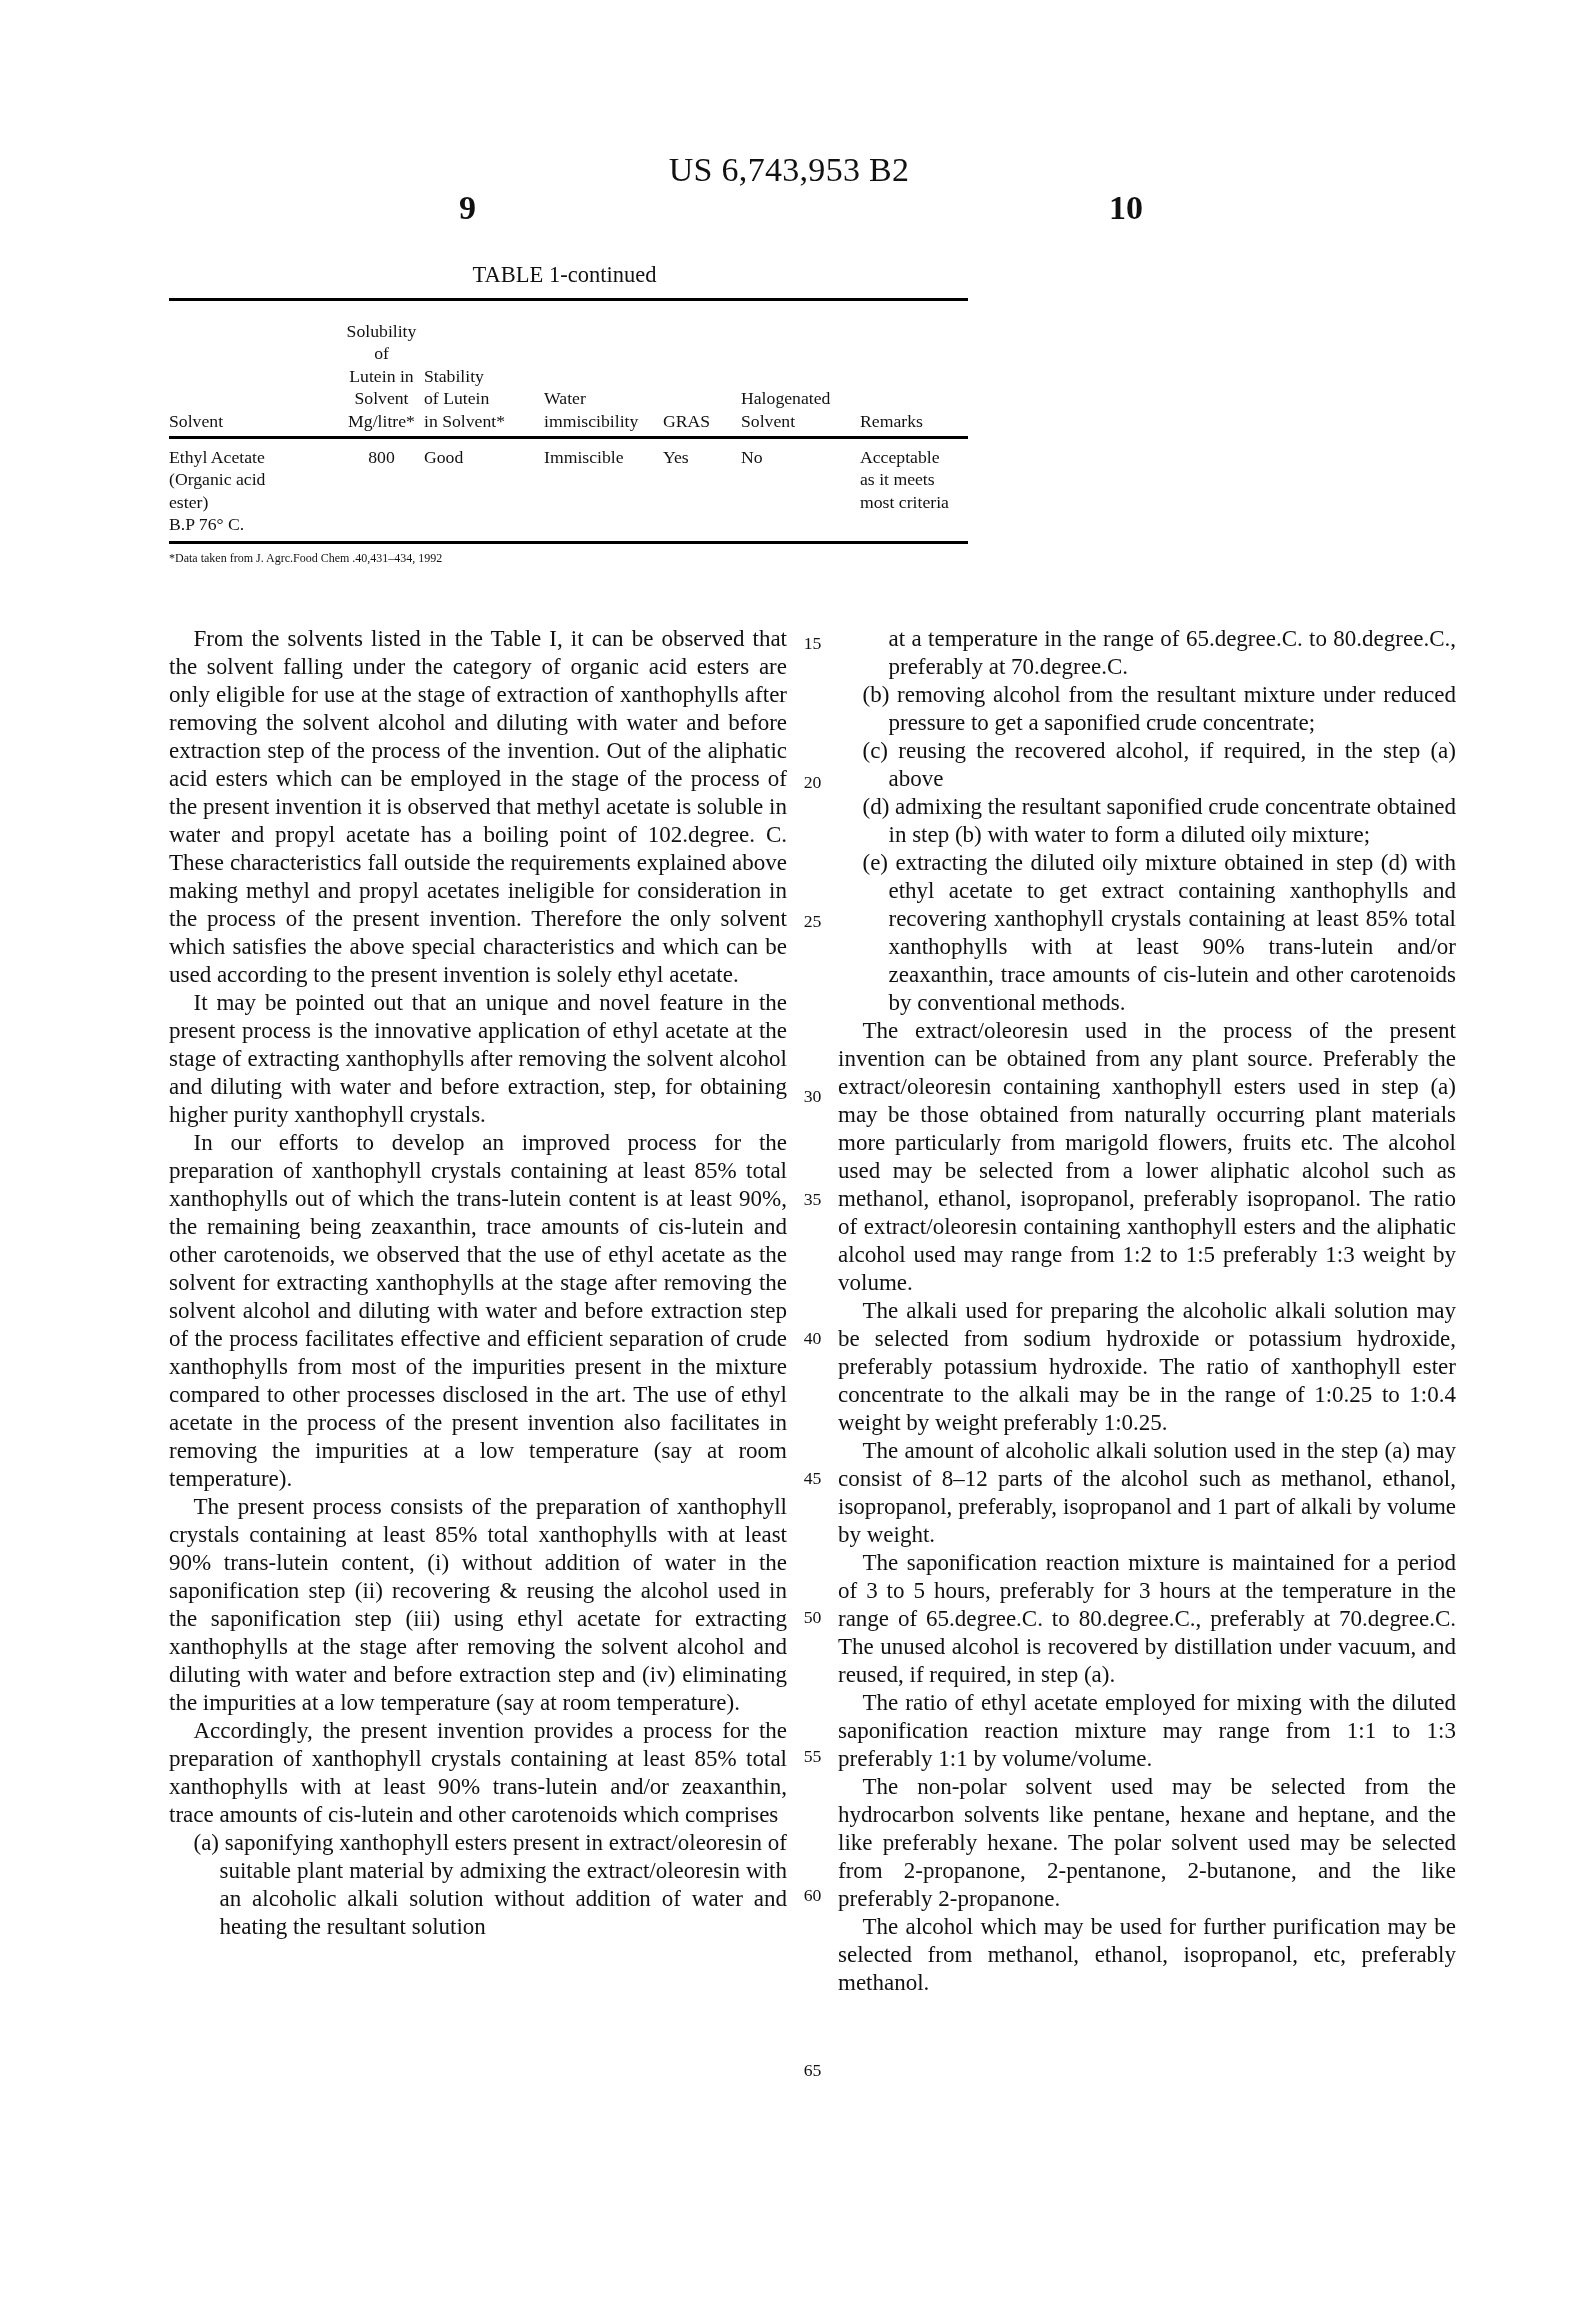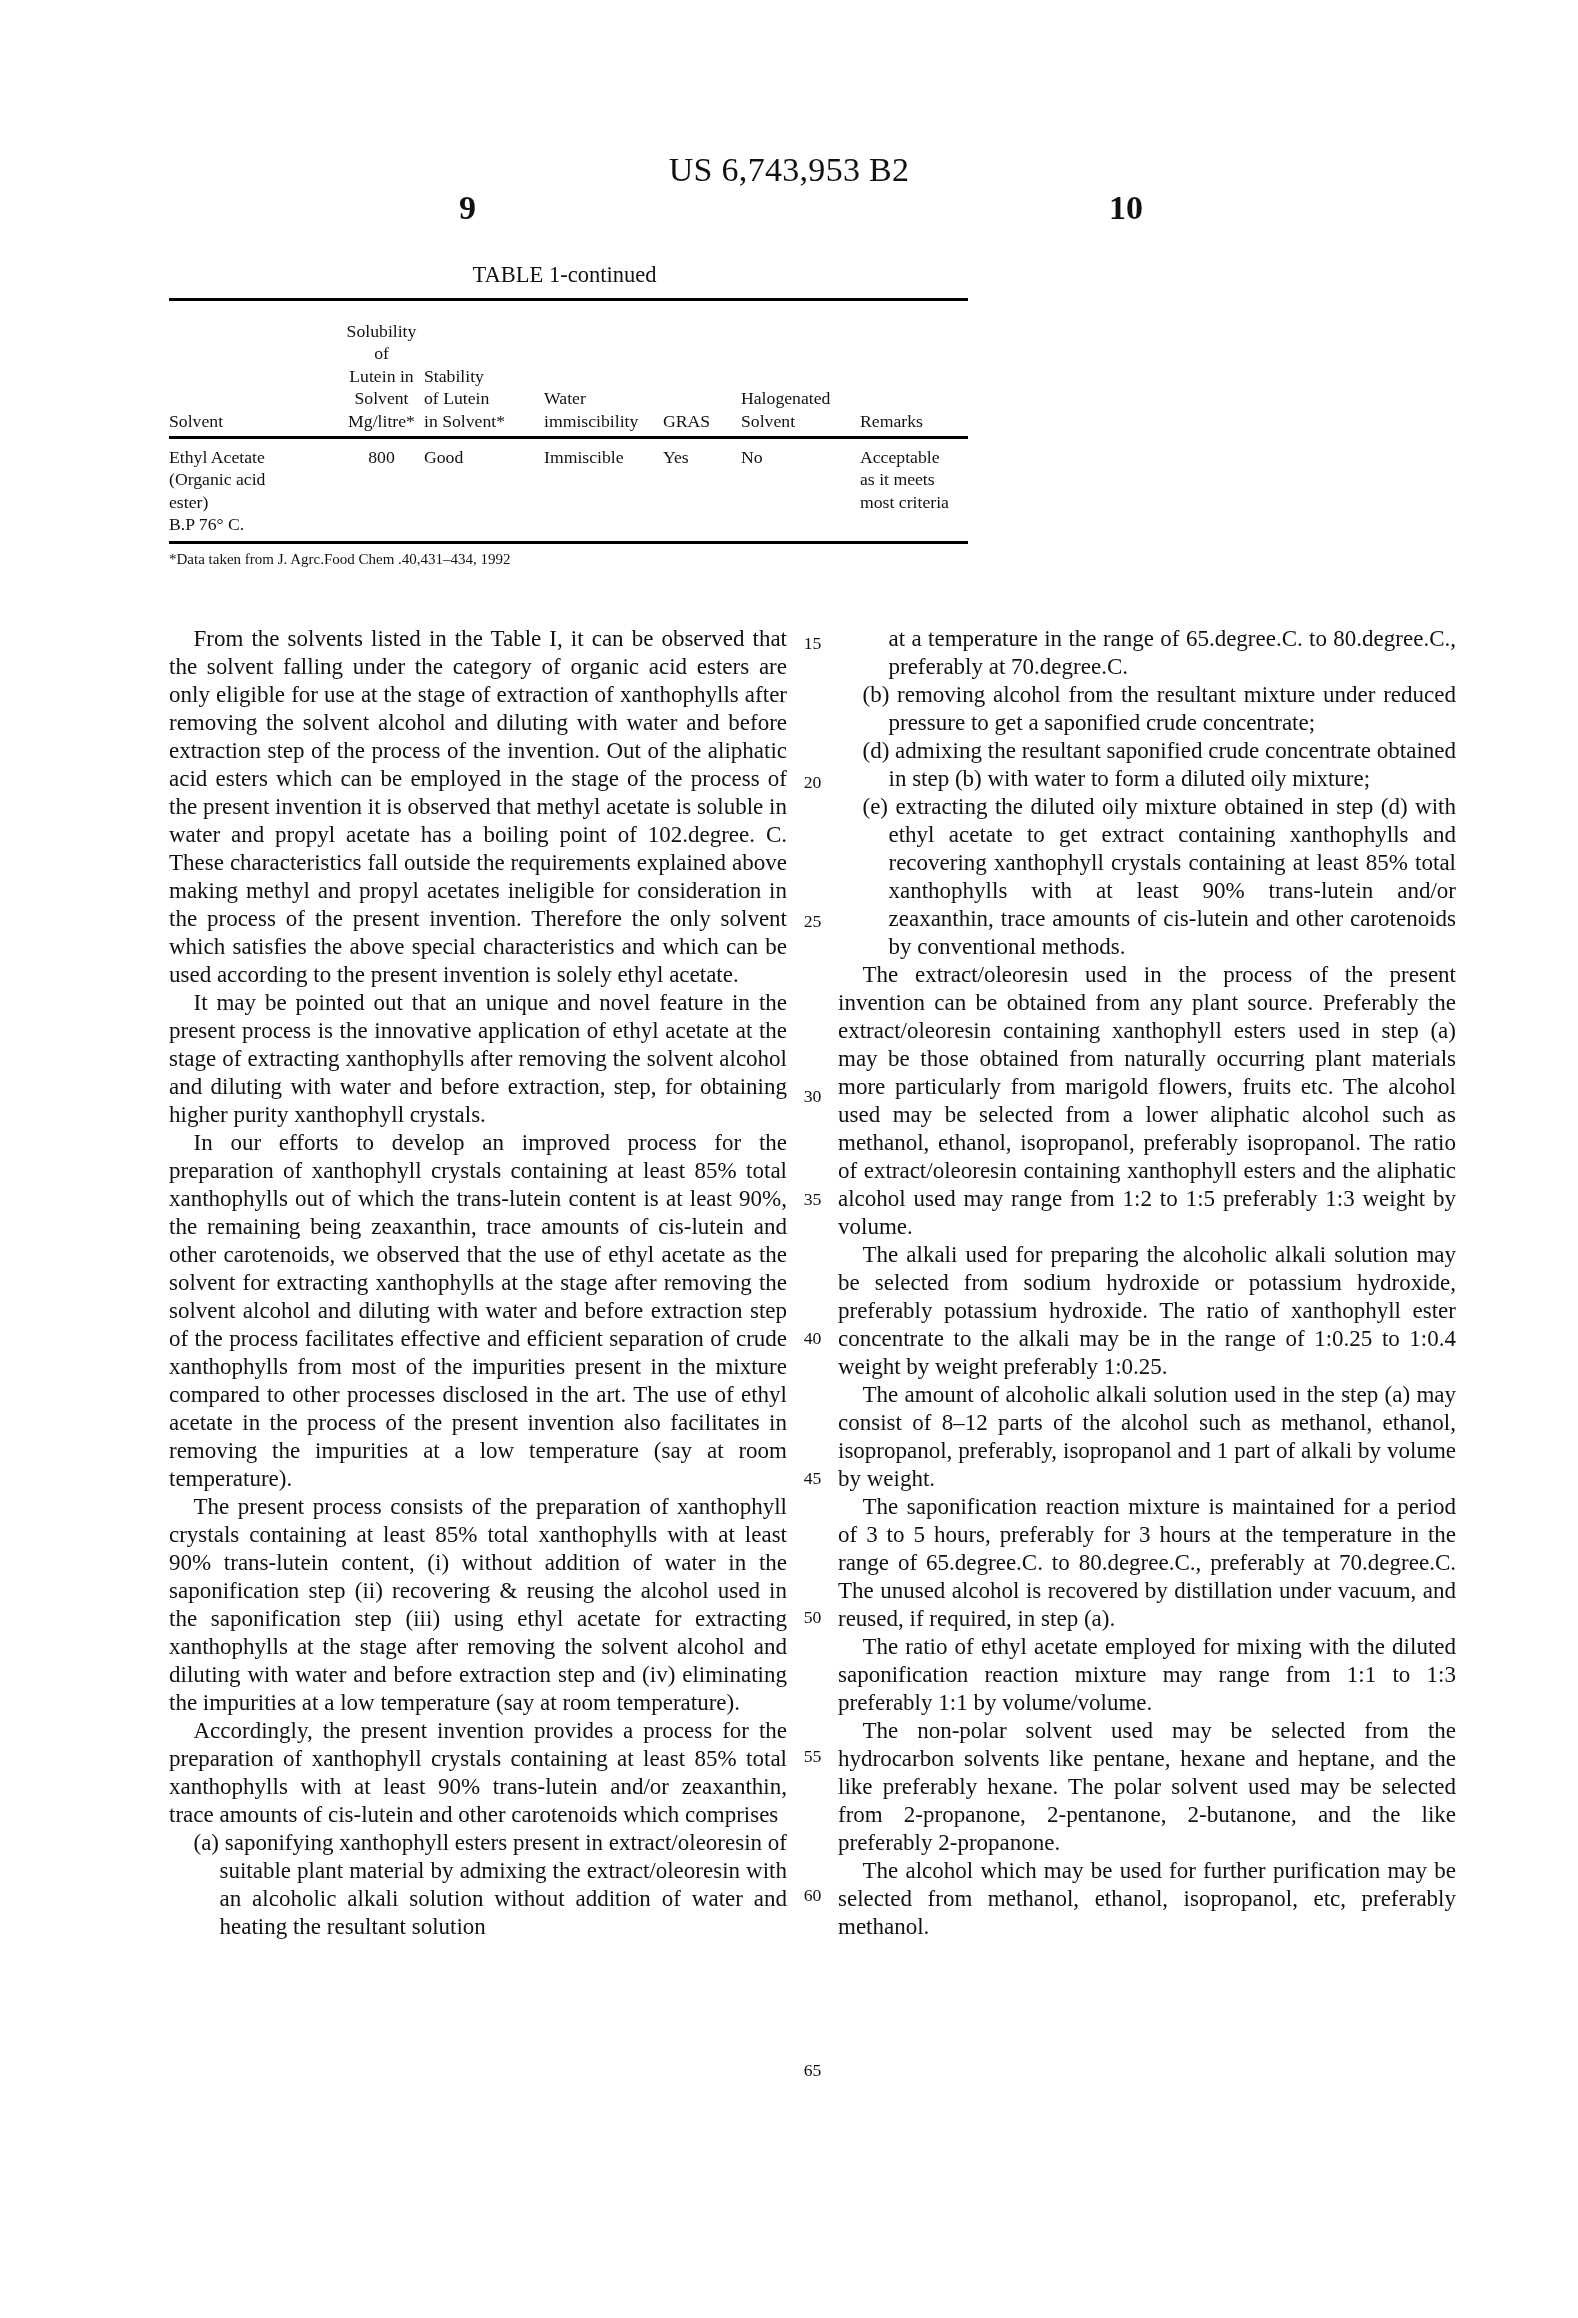"*Data taken from J. Agrc.Food" .footnote { font-size: 15px -> 12px }
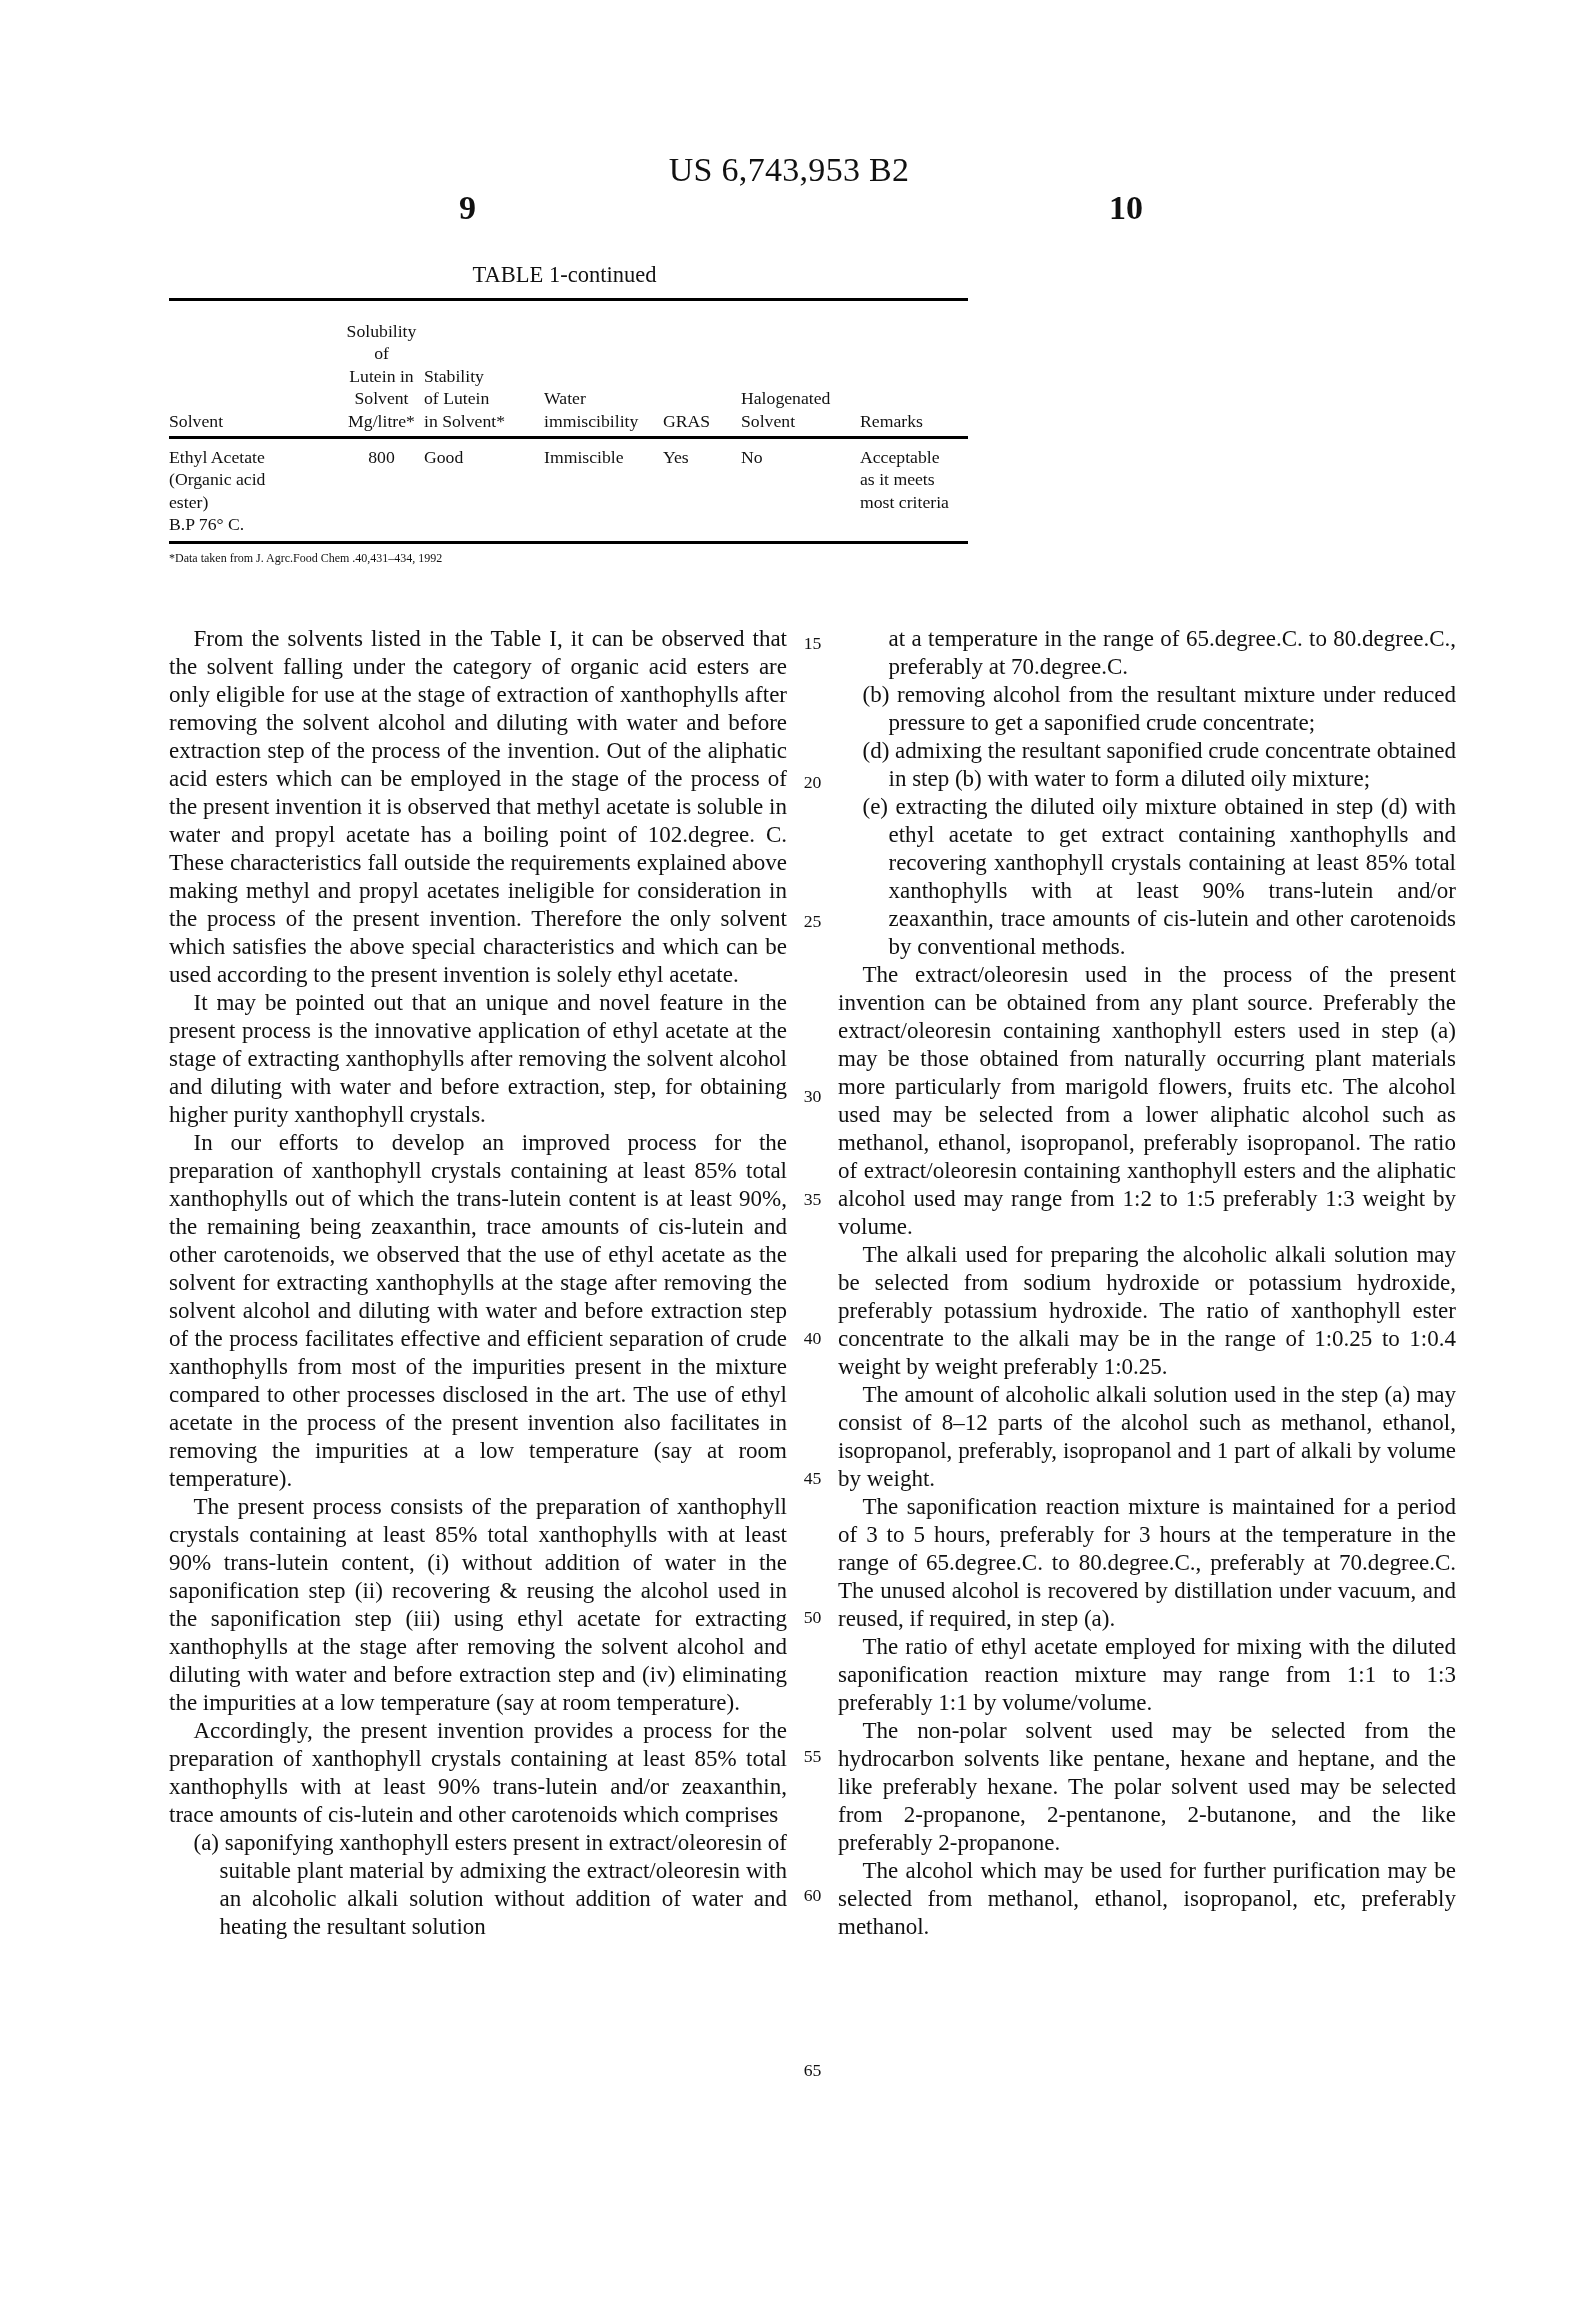"(c) reusing the recovered alcohol," p.item { html: none -> <p>(c) reusing the recovered alcohol, if required, in the step (a) above</p> }
